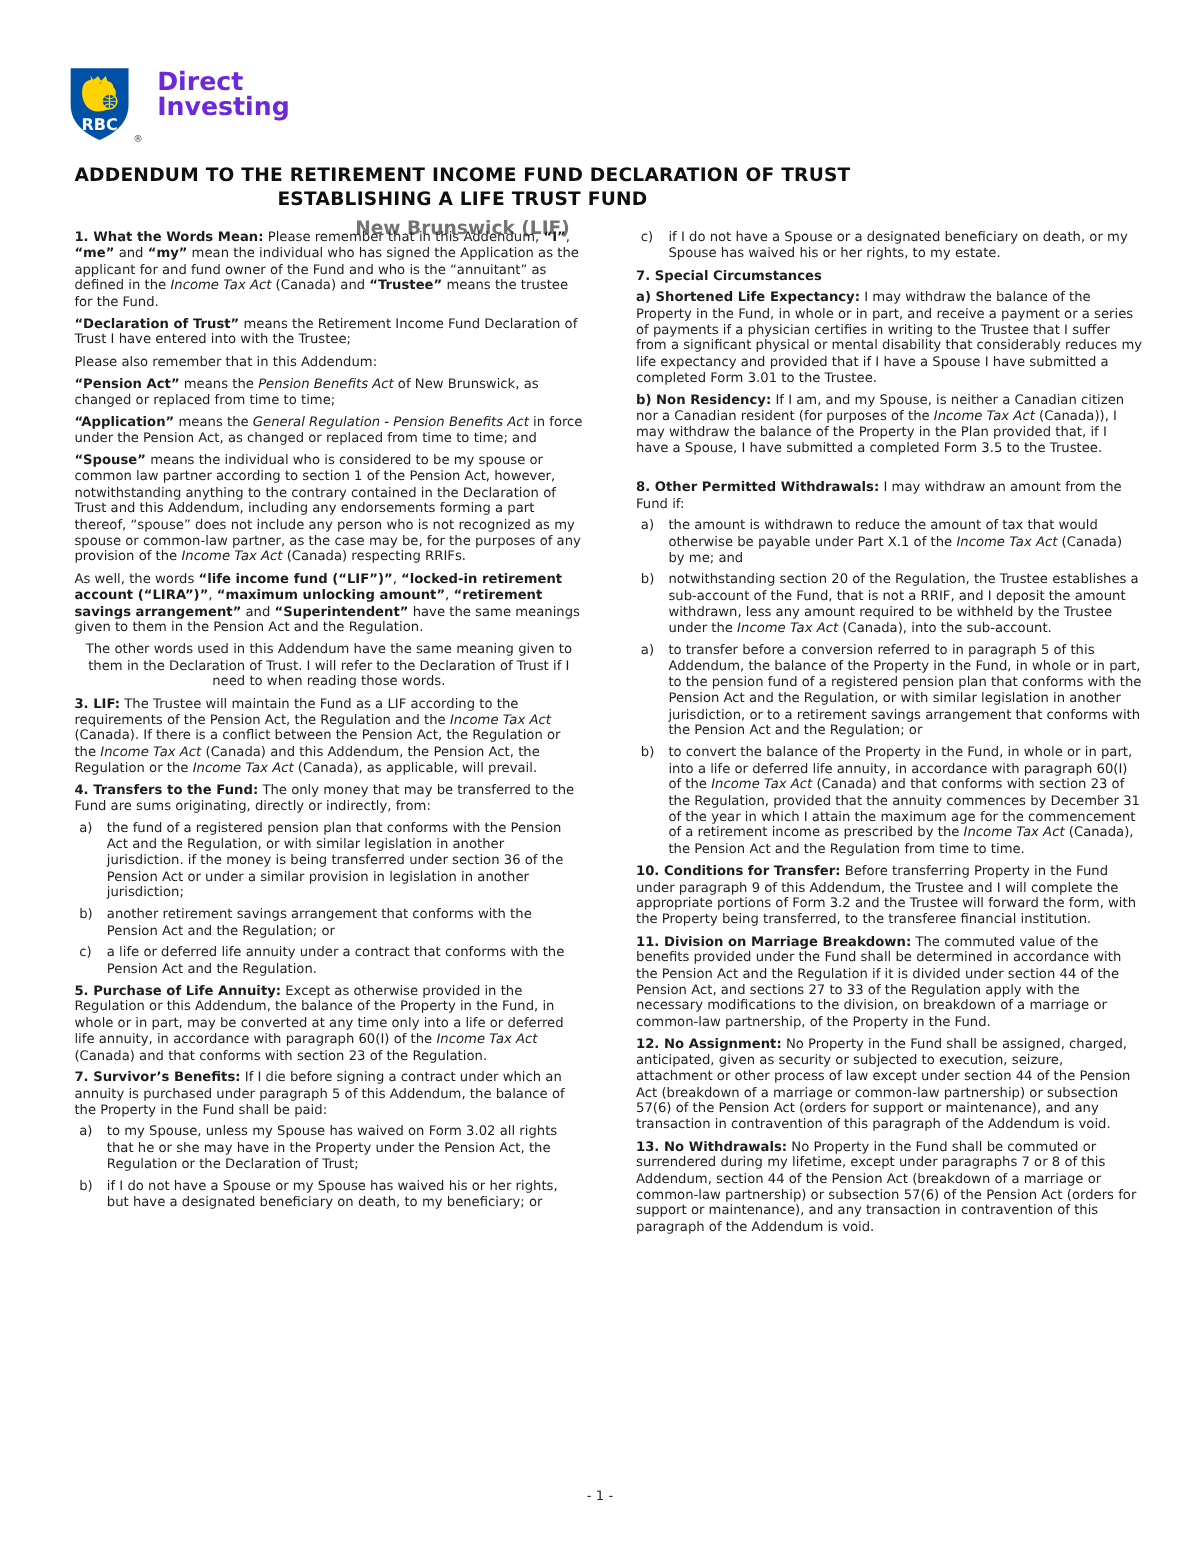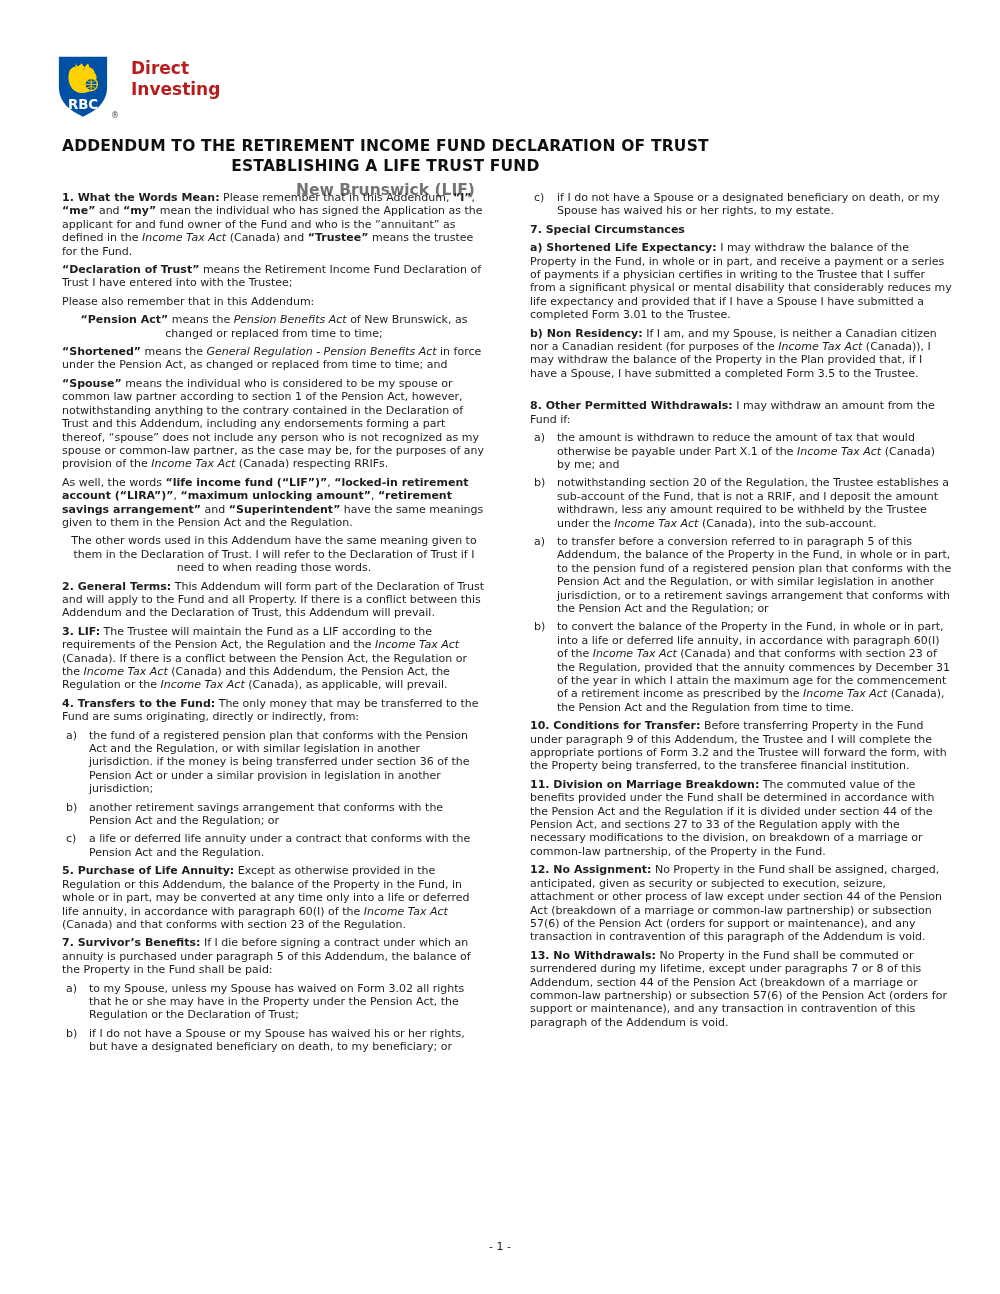"Direct" .brand-text { color: #b91c1c -> #6d28d9; font-size: 17px -> 21px }
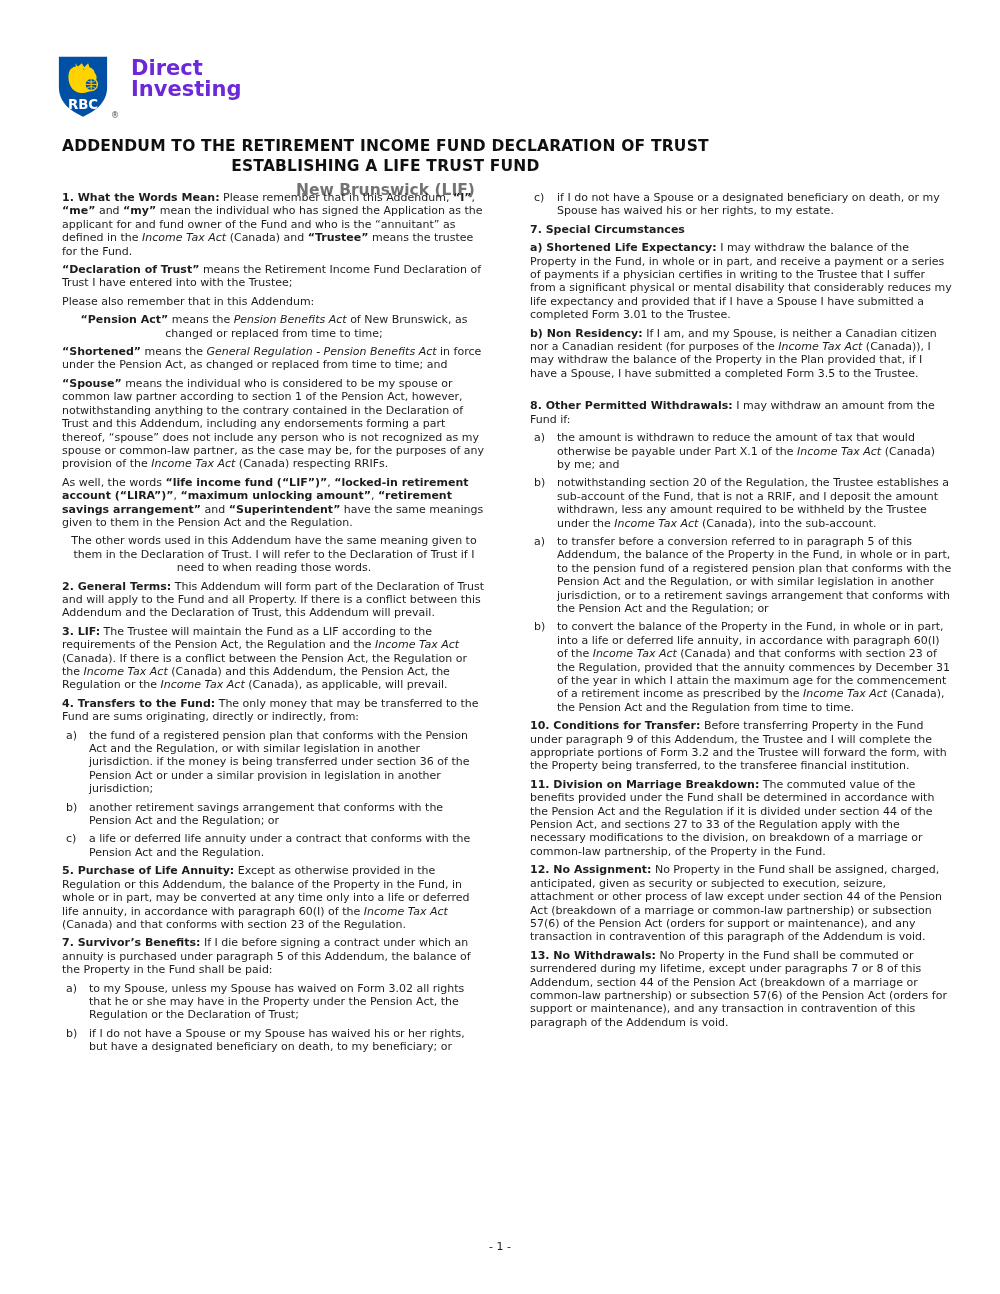"“Pension Act” means the Pension" div.para { text-align: center -> none }
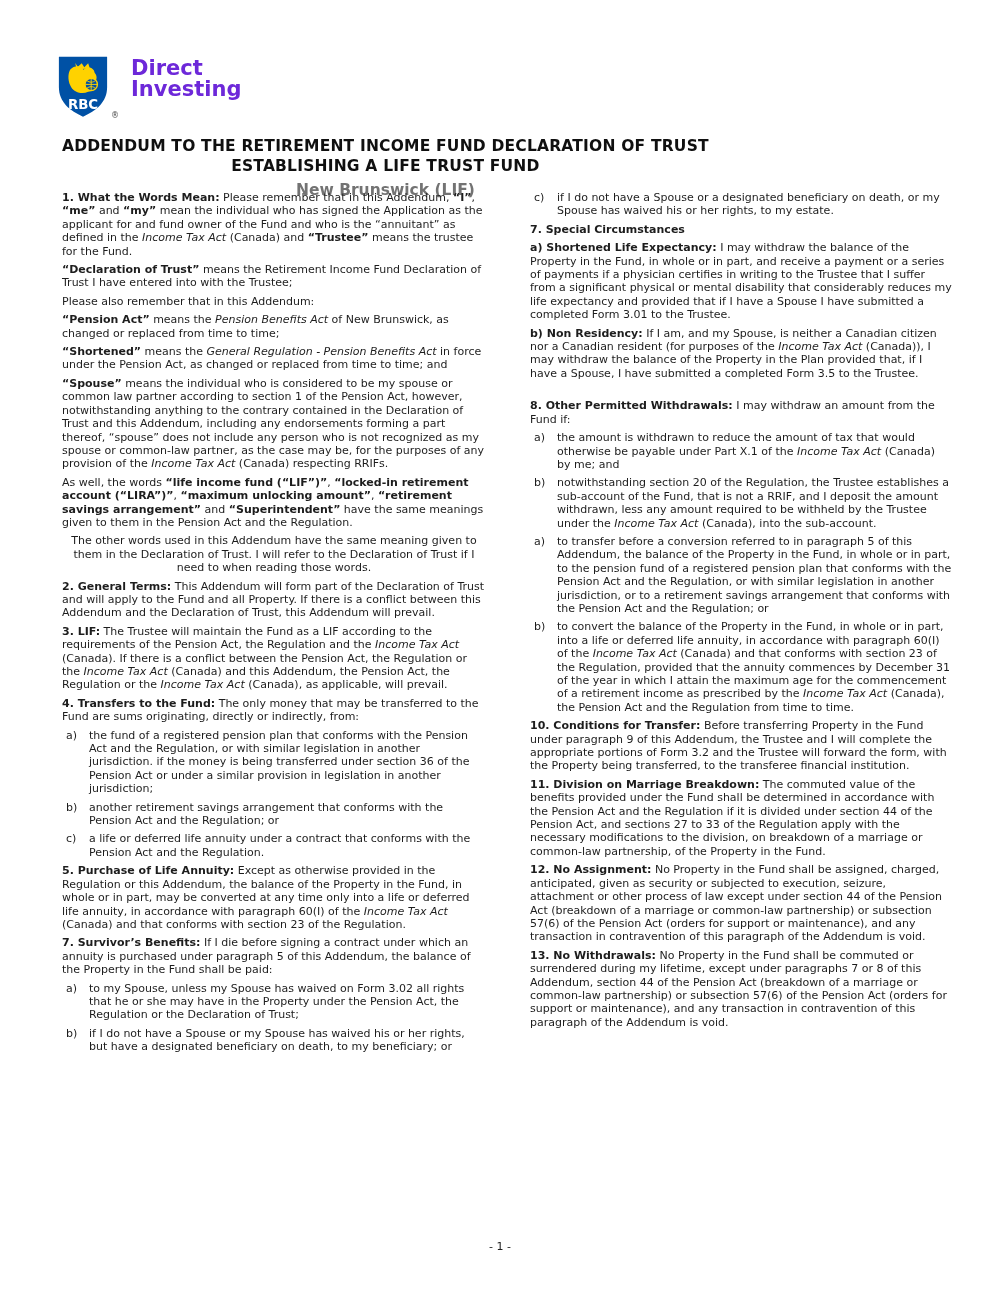"“Shortened”" span.b { text: Shortened -> Application }
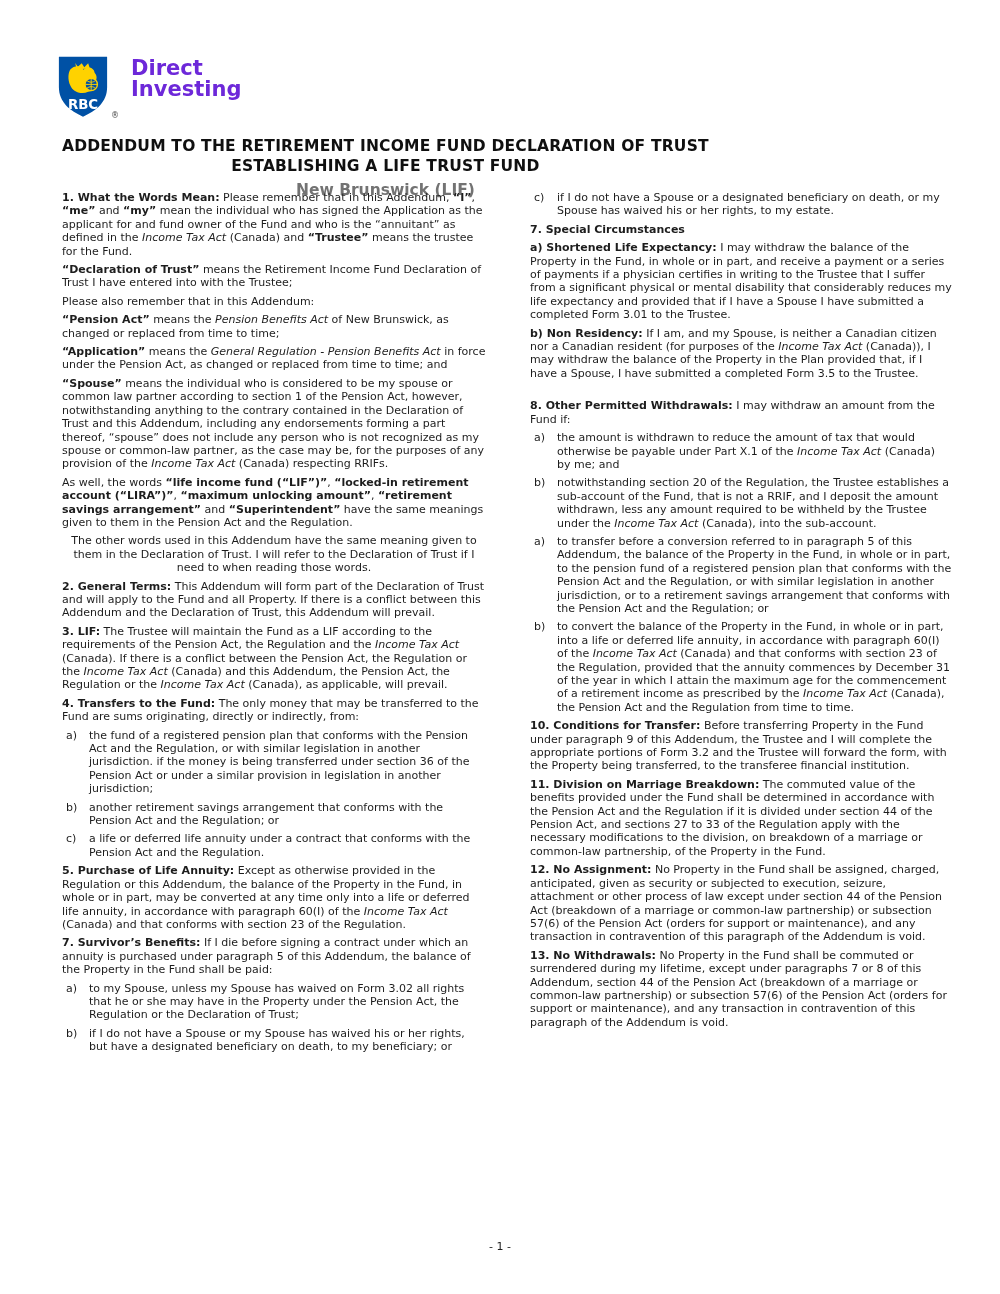"2. General Terms: This Addendum" div.para { html: <div><span>2. General Terms:</span><span> This Addendum will form part of the Declaration of Trust and will apply to the Fund and all Property. If there is a conflict between this Addendum and the Declaration of Trust, this Addendum will prevail.</span></div> -> none }
